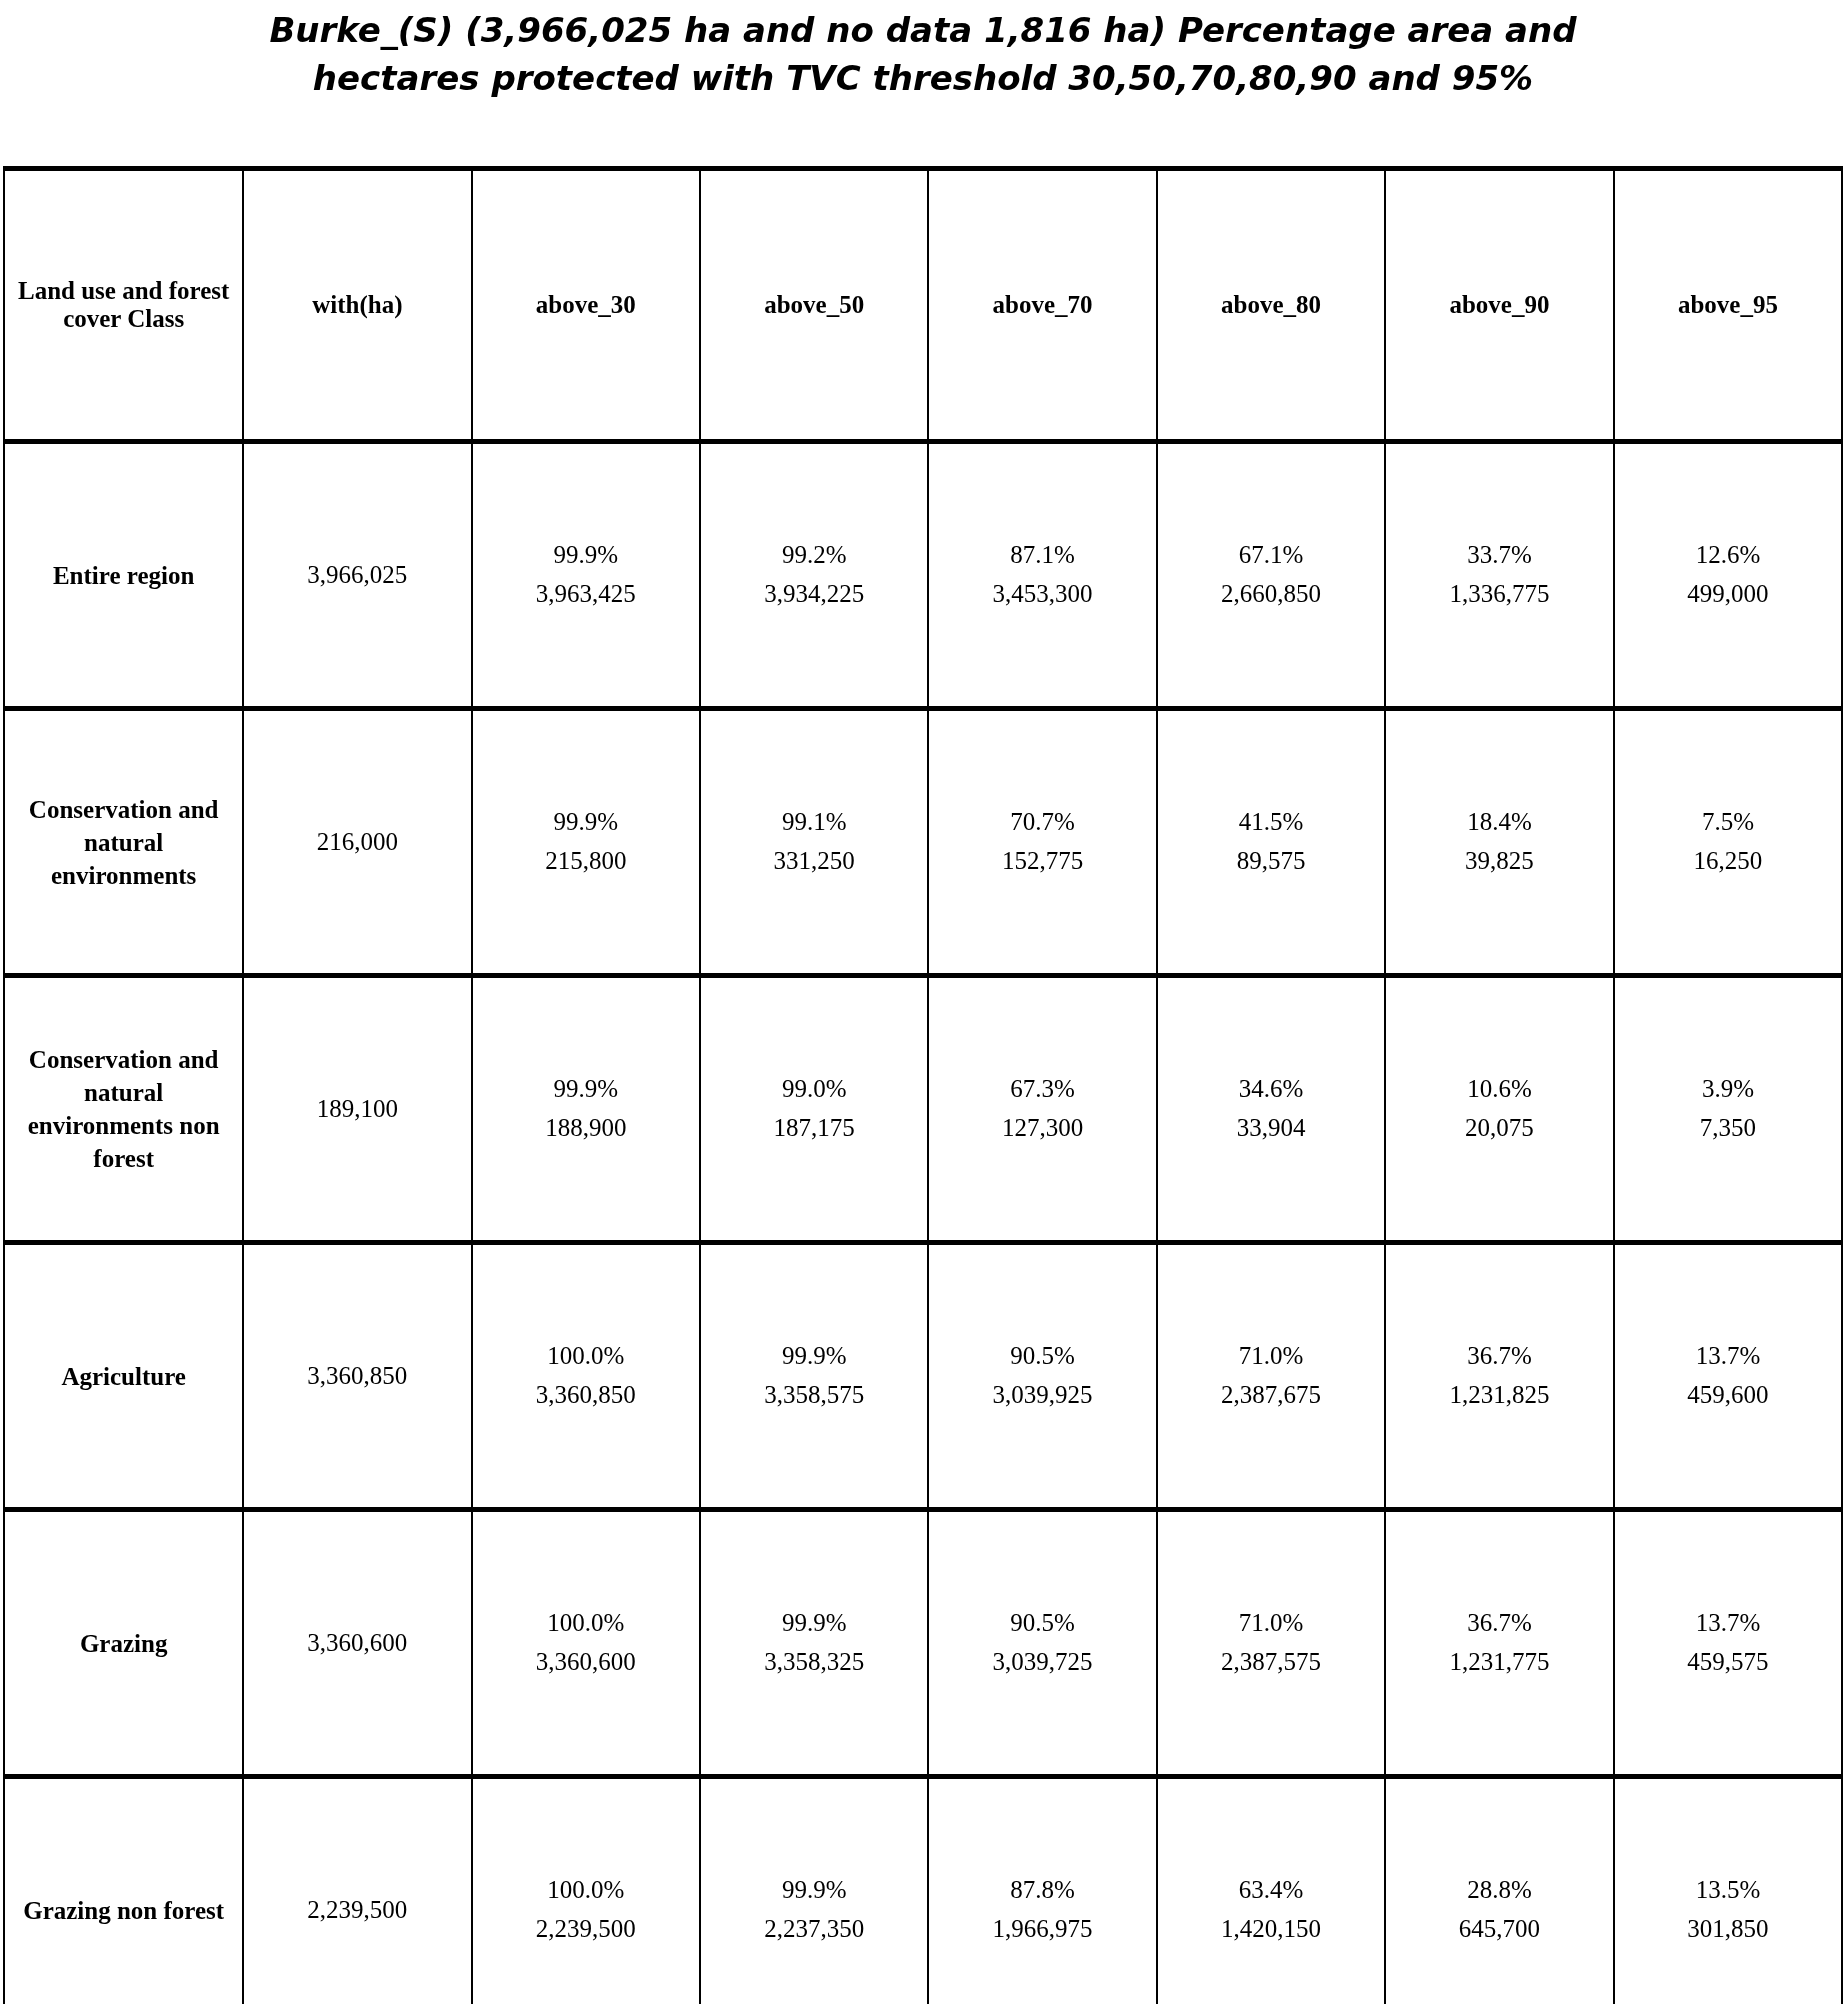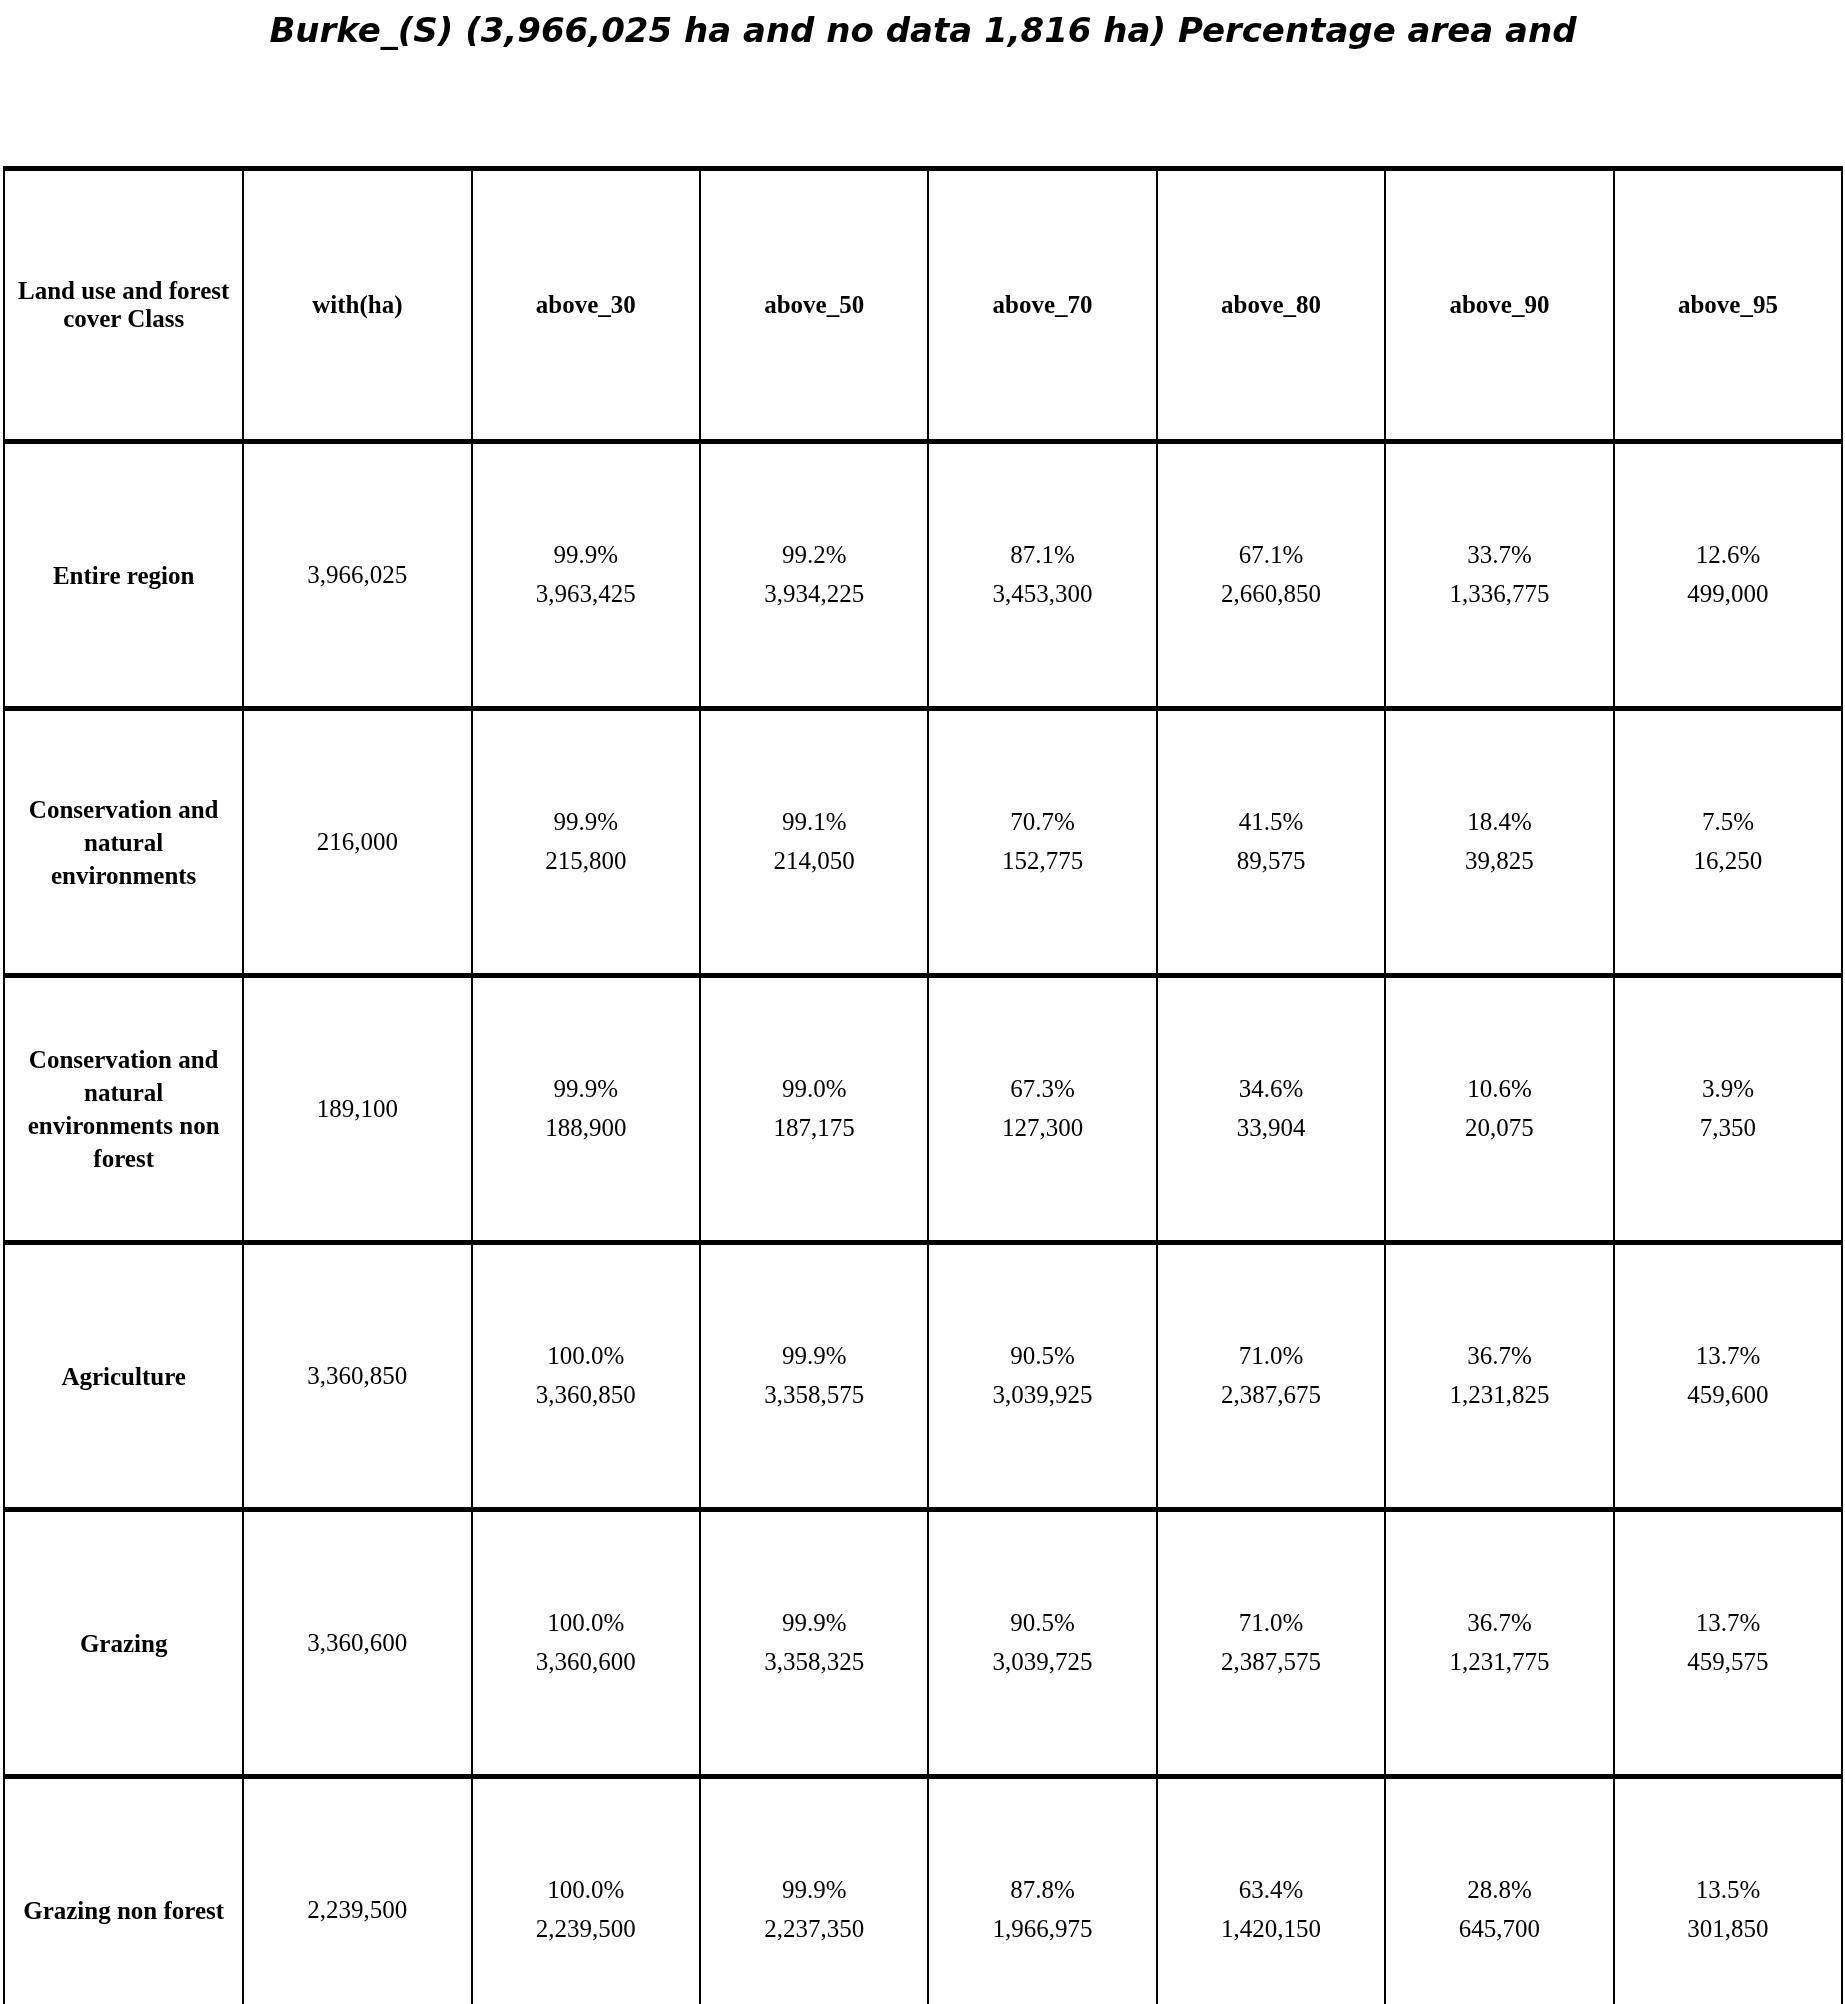"hectares protected with TVC threshold" div { html: none -> <div>hectares protected with TVC threshold 30,50,70,80,90 and 95%</div> }
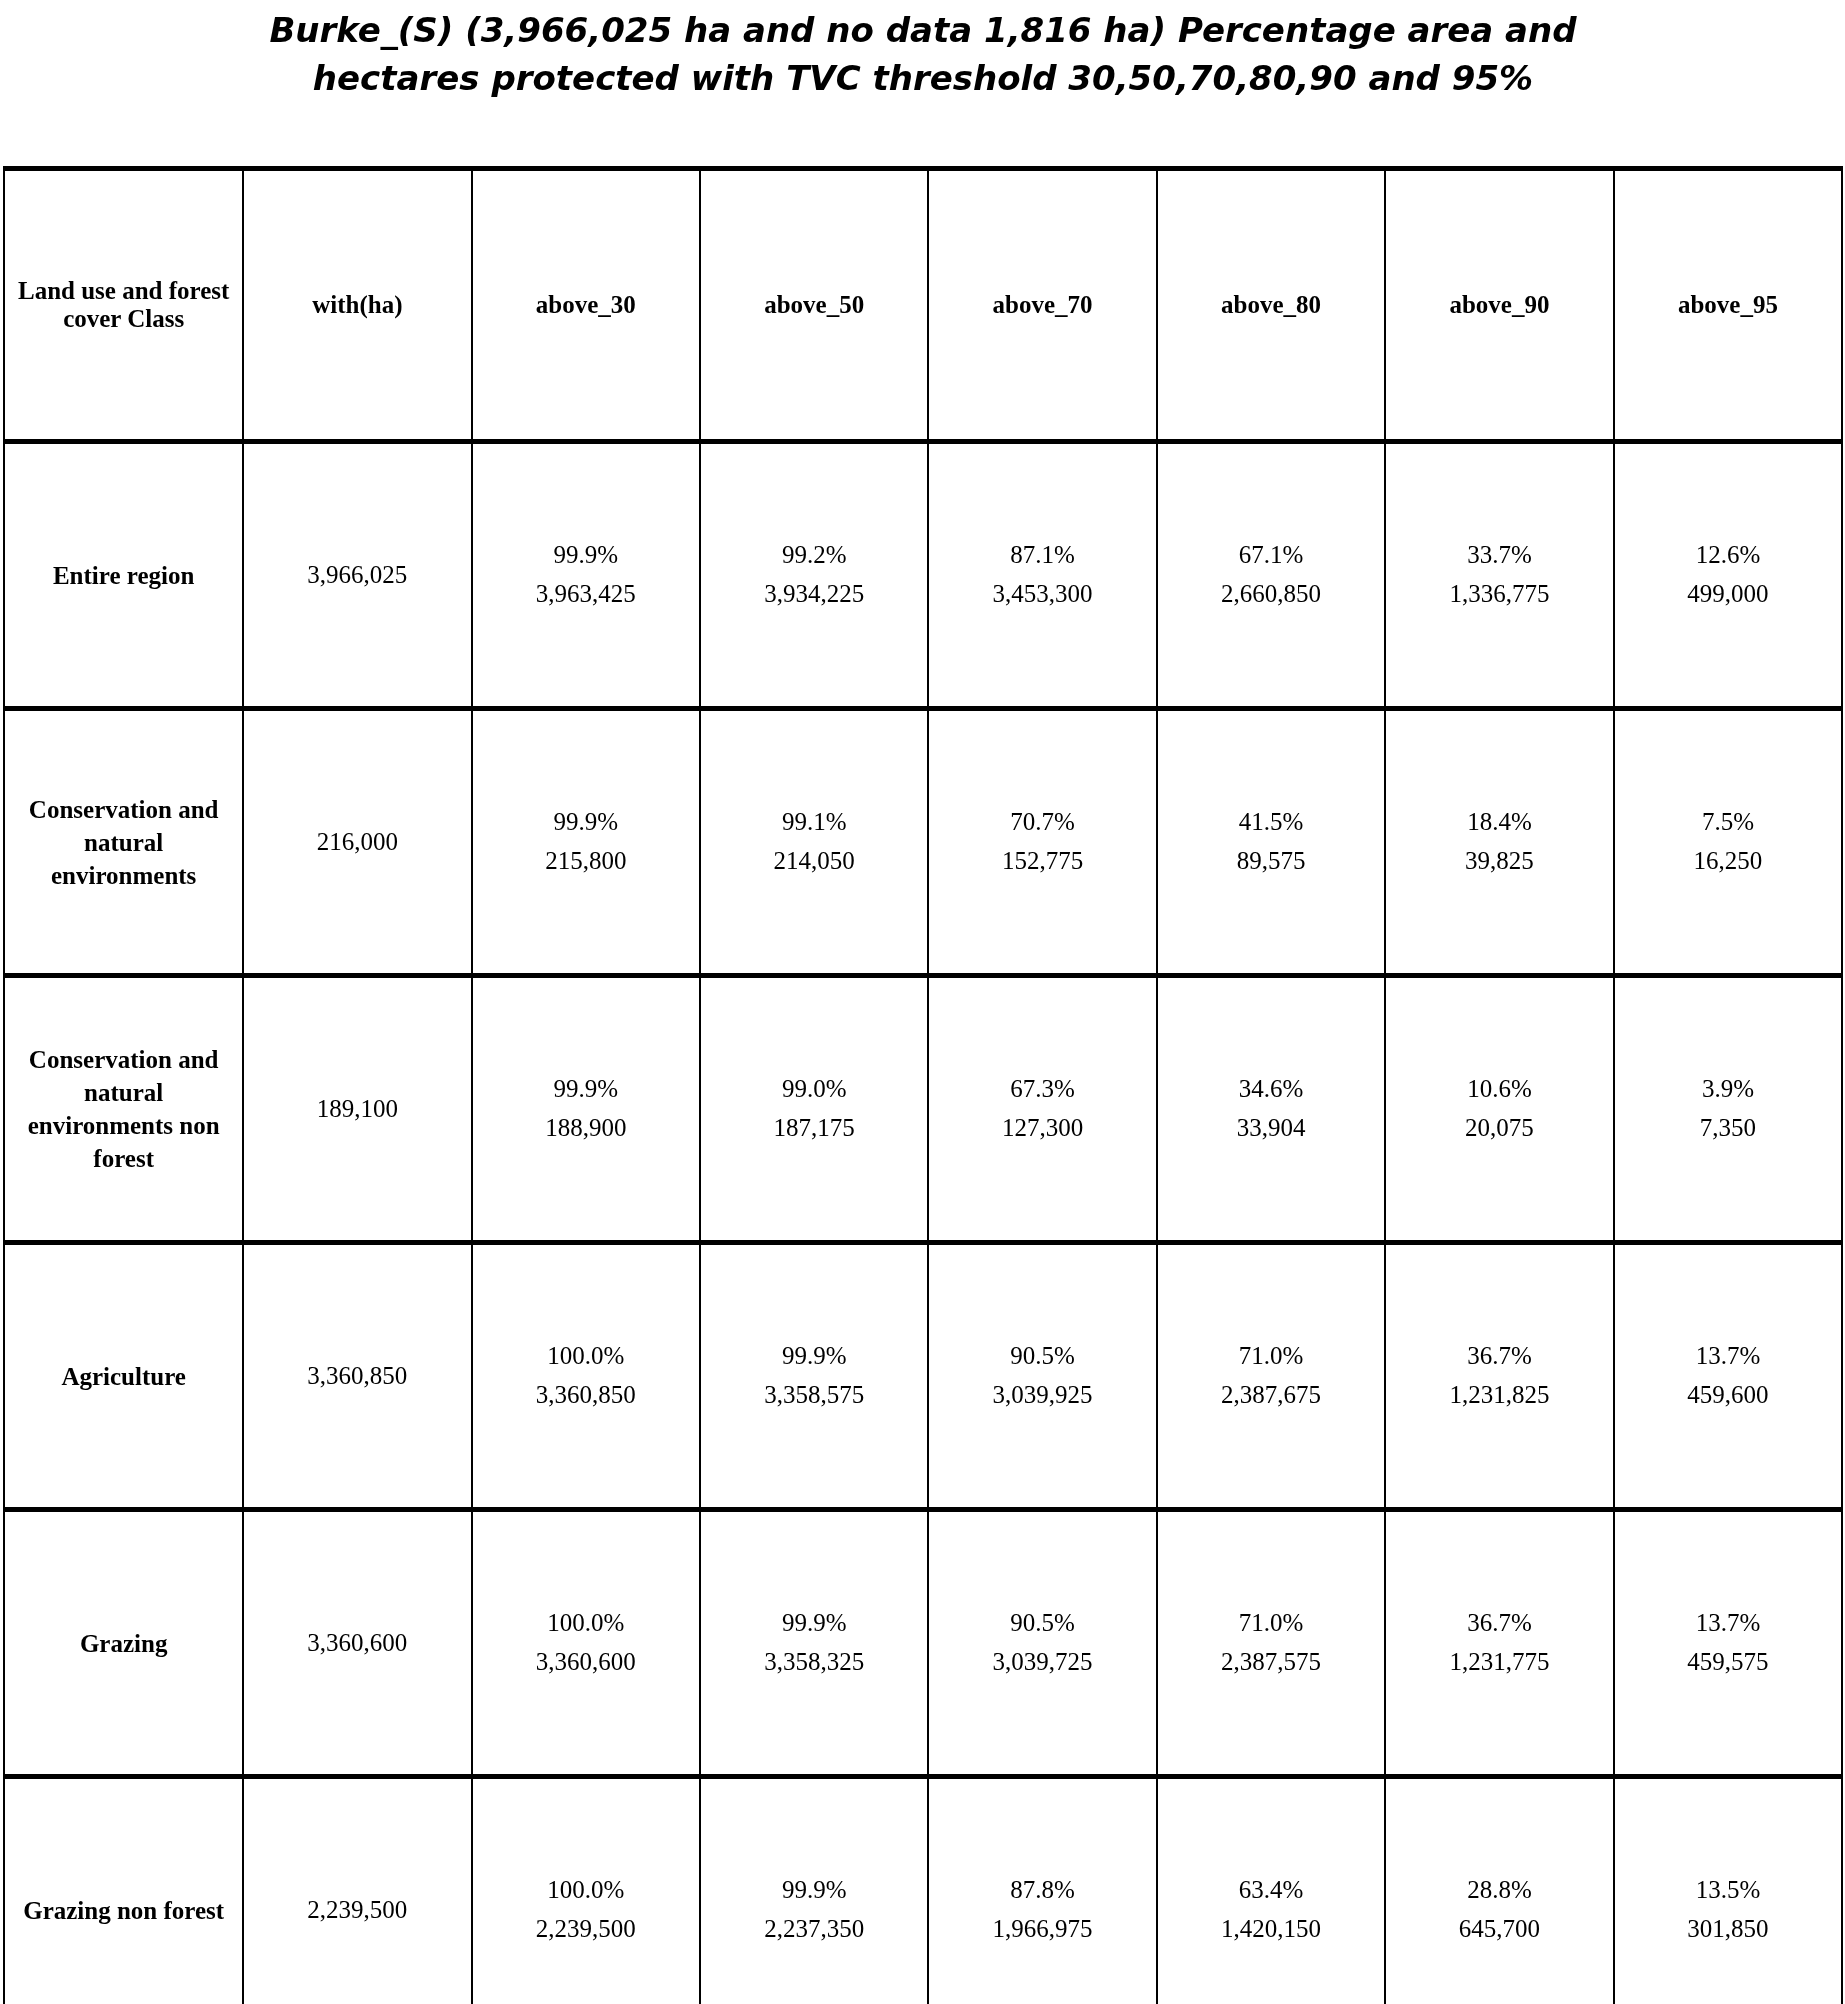"214,050" span { text: 214,050 -> 331,250 }
